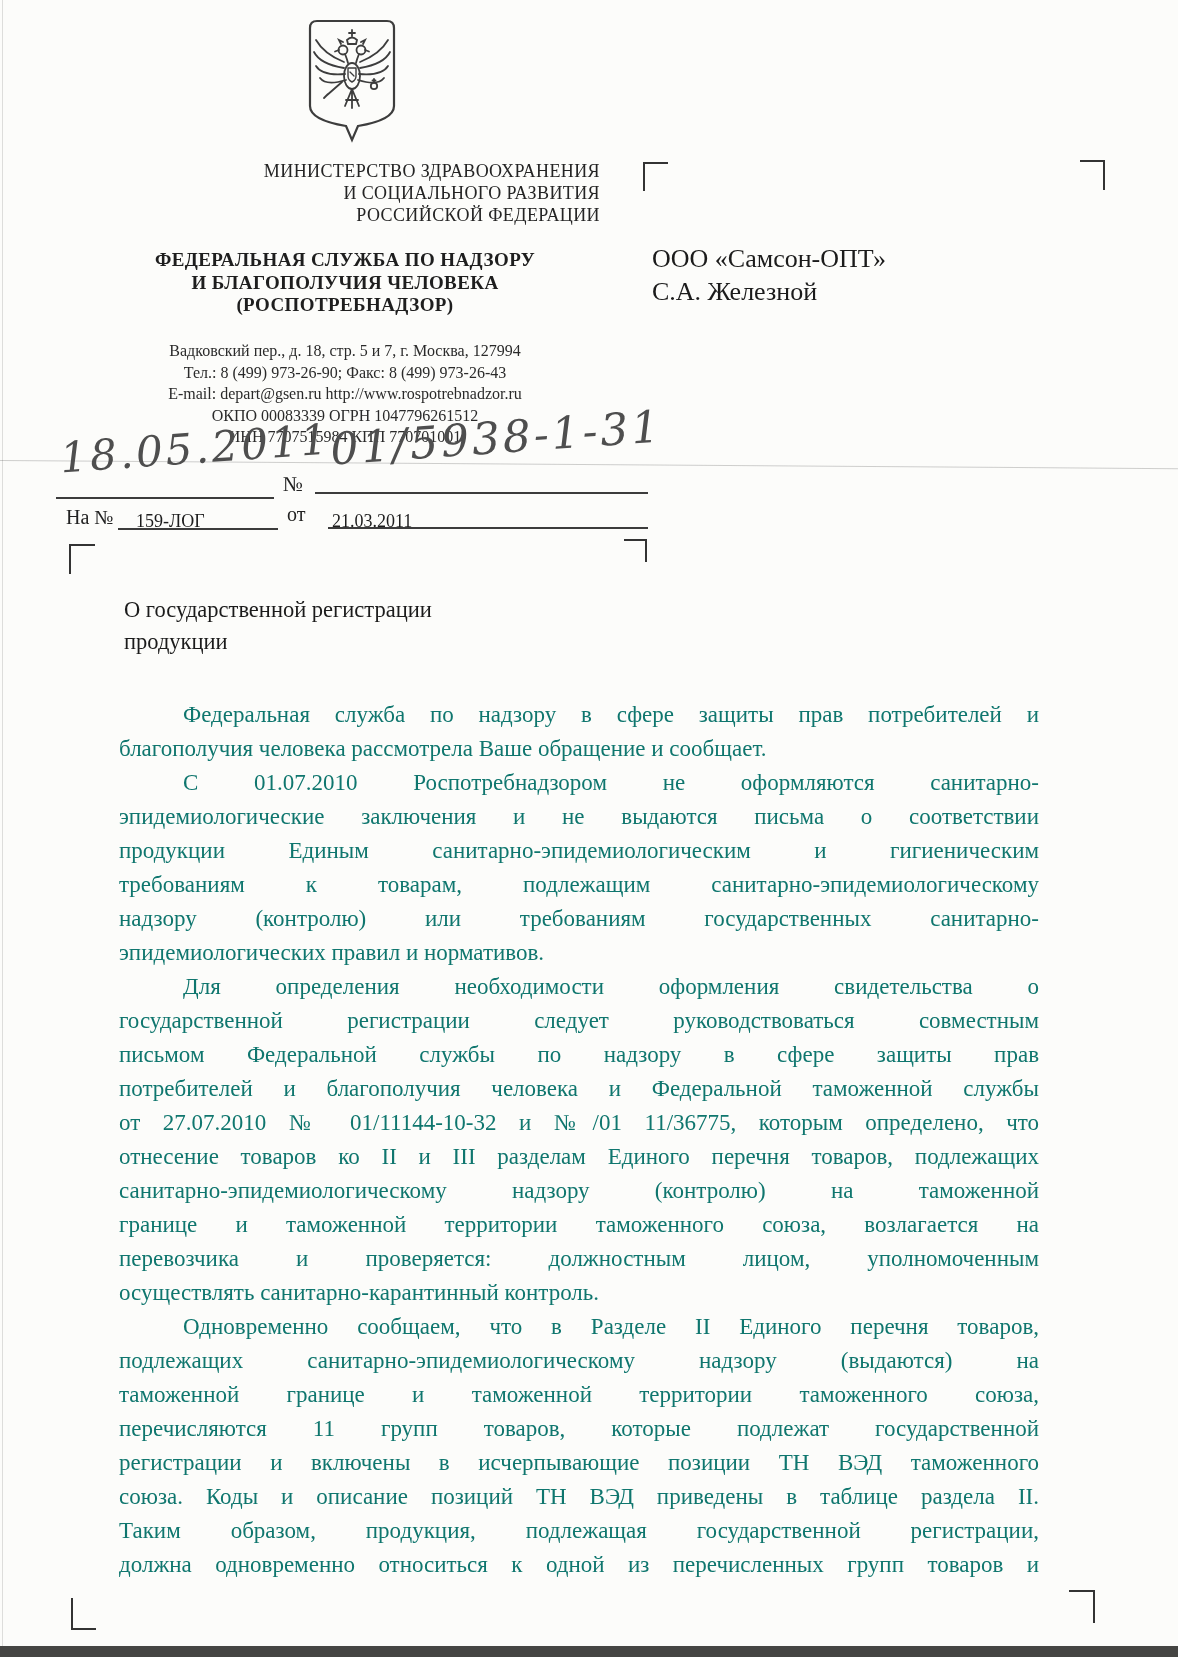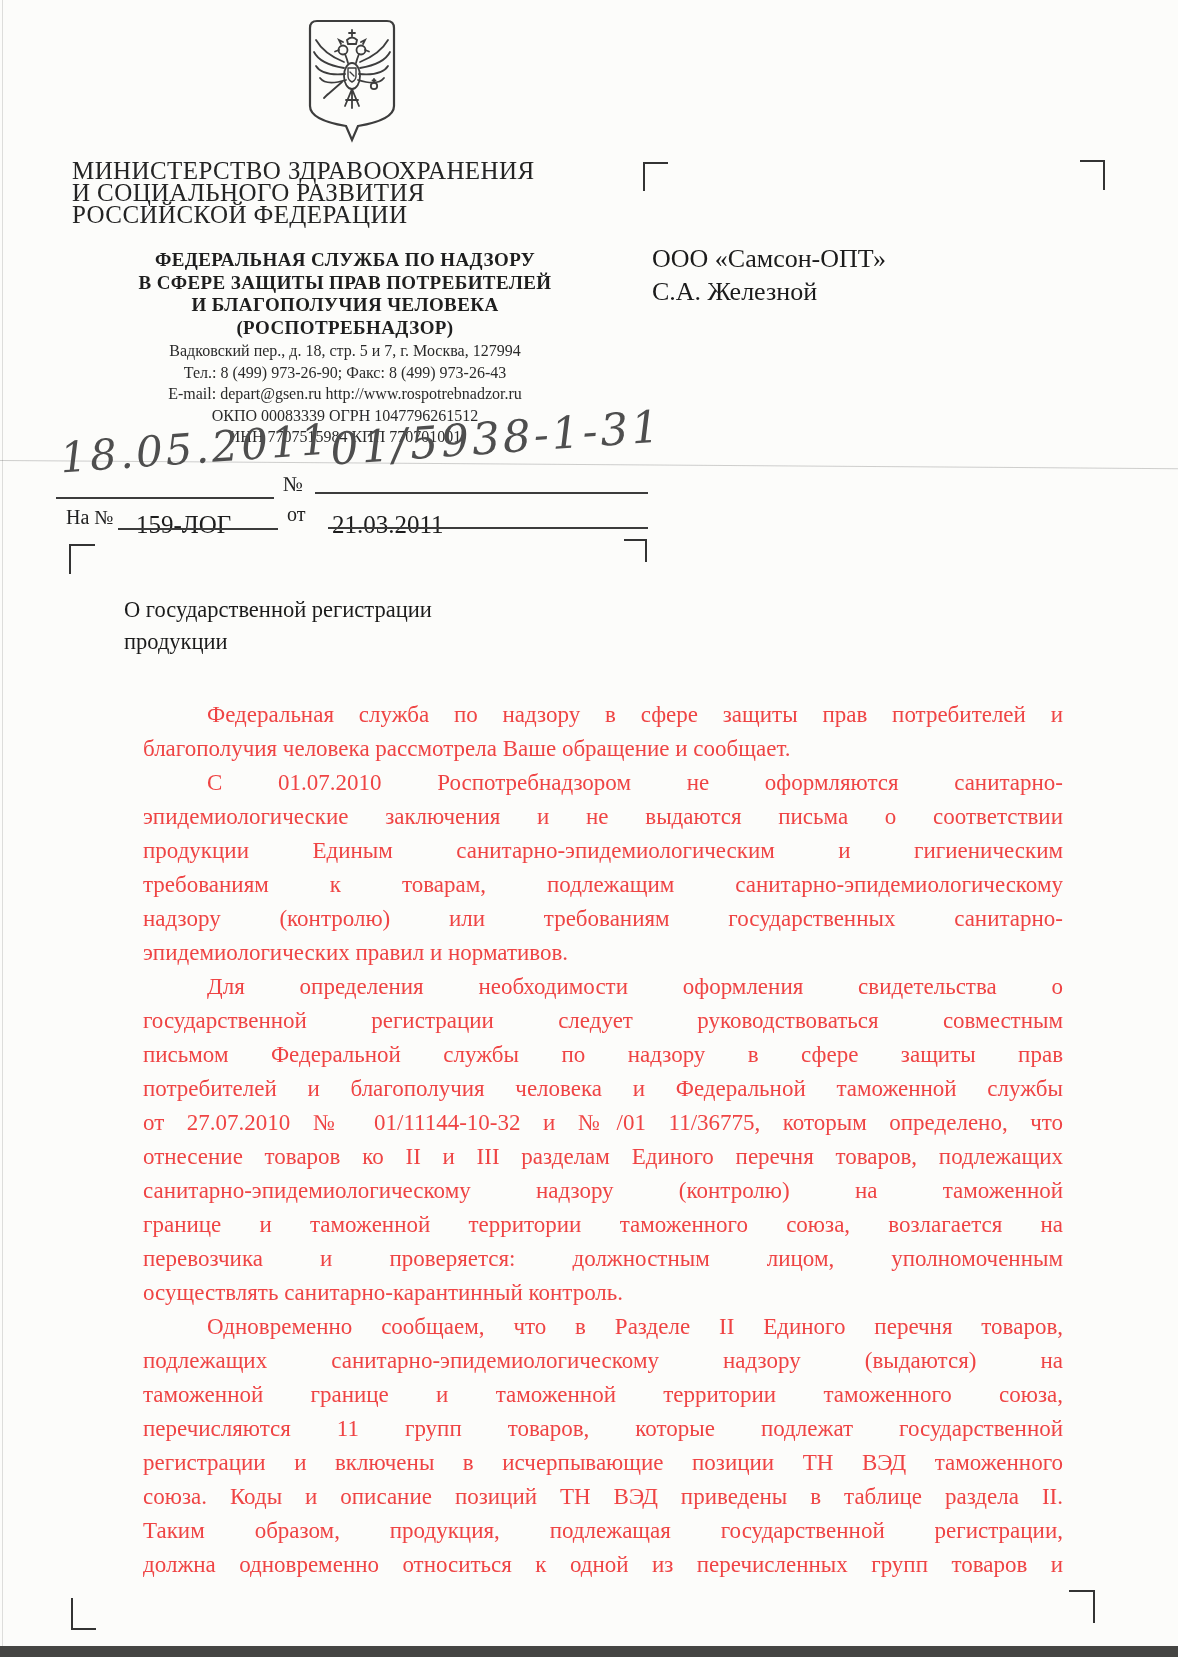"МИНИСТЕРСТВО ЗДРАВООХРАНЕНИЯ" .ministry { font-size: 25px -> 18px; left: 72px -> 90px; text-align: left -> right }
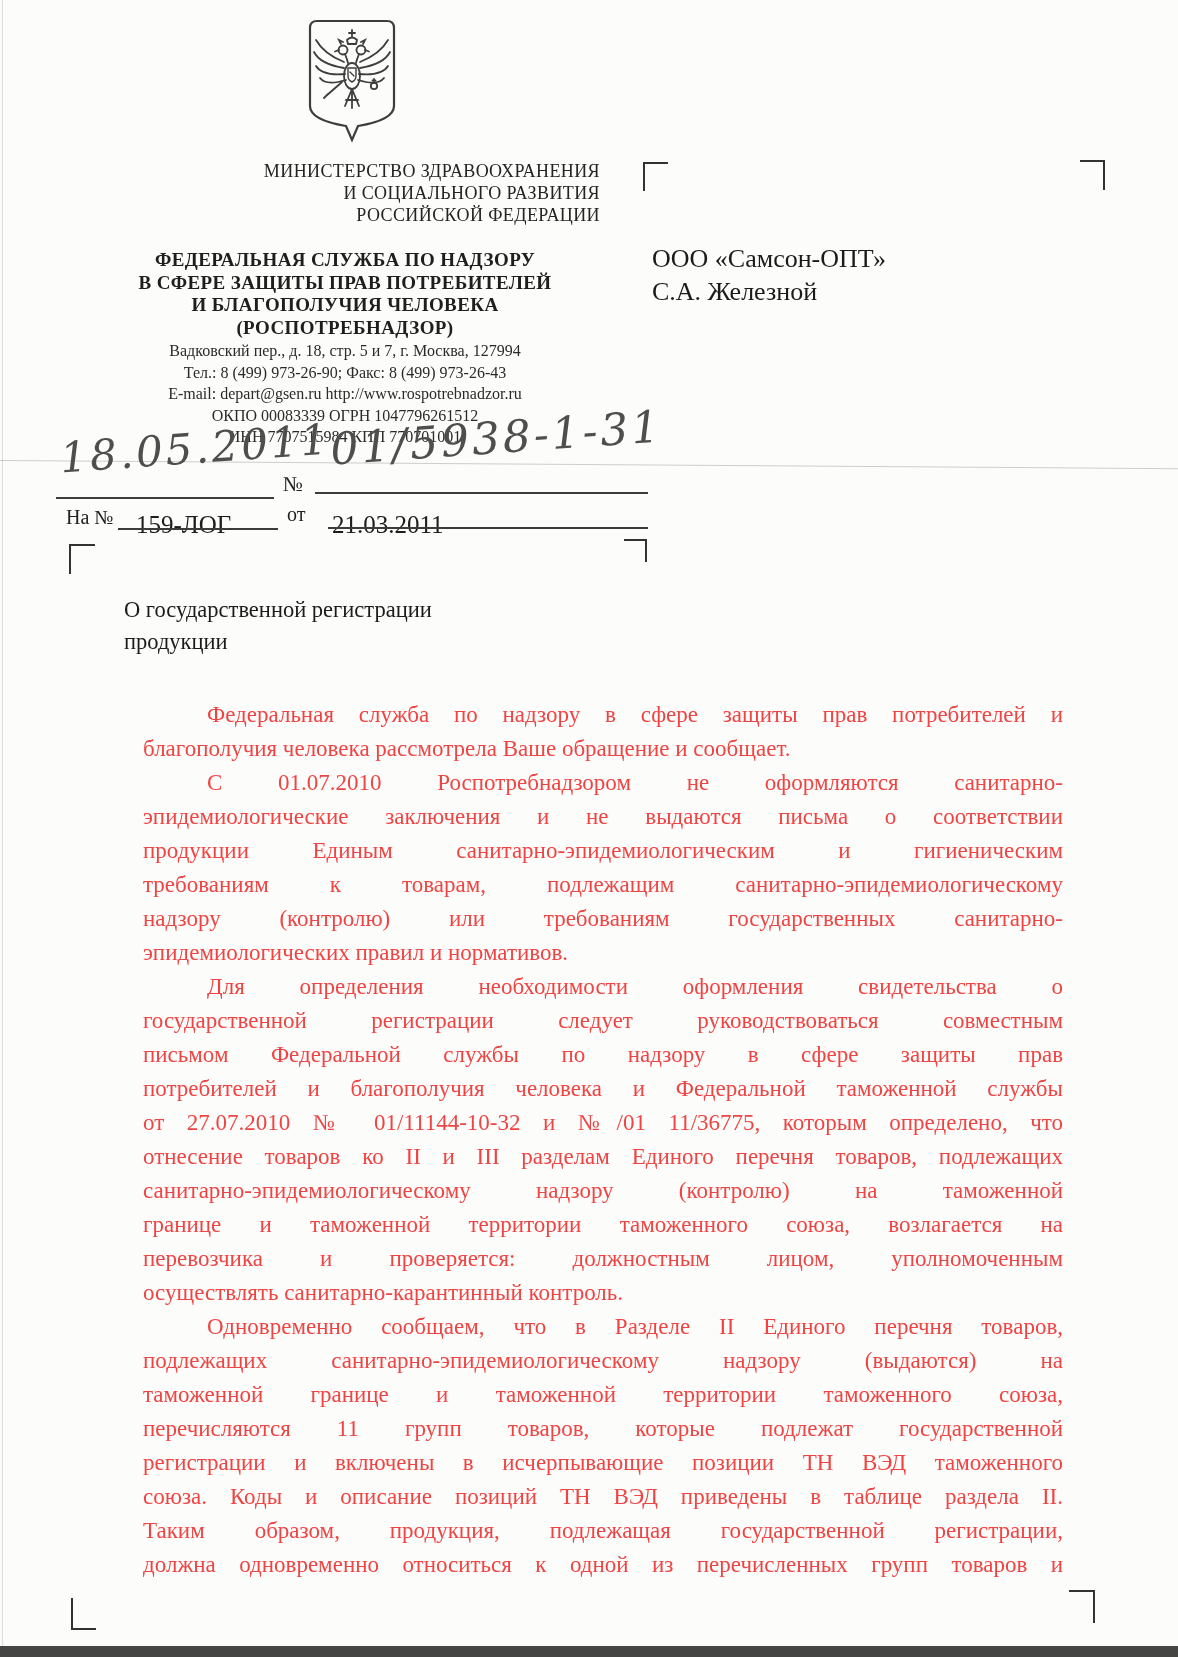"В СФЕРЕ ЗАЩИТЫ ПРАВ ПОТРЕБИТЕЛЕЙ" div { html: <div>В СФЕРЕ ЗАЩИТЫ ПРАВ ПОТРЕБИТЕЛЕЙ</div> -> none }
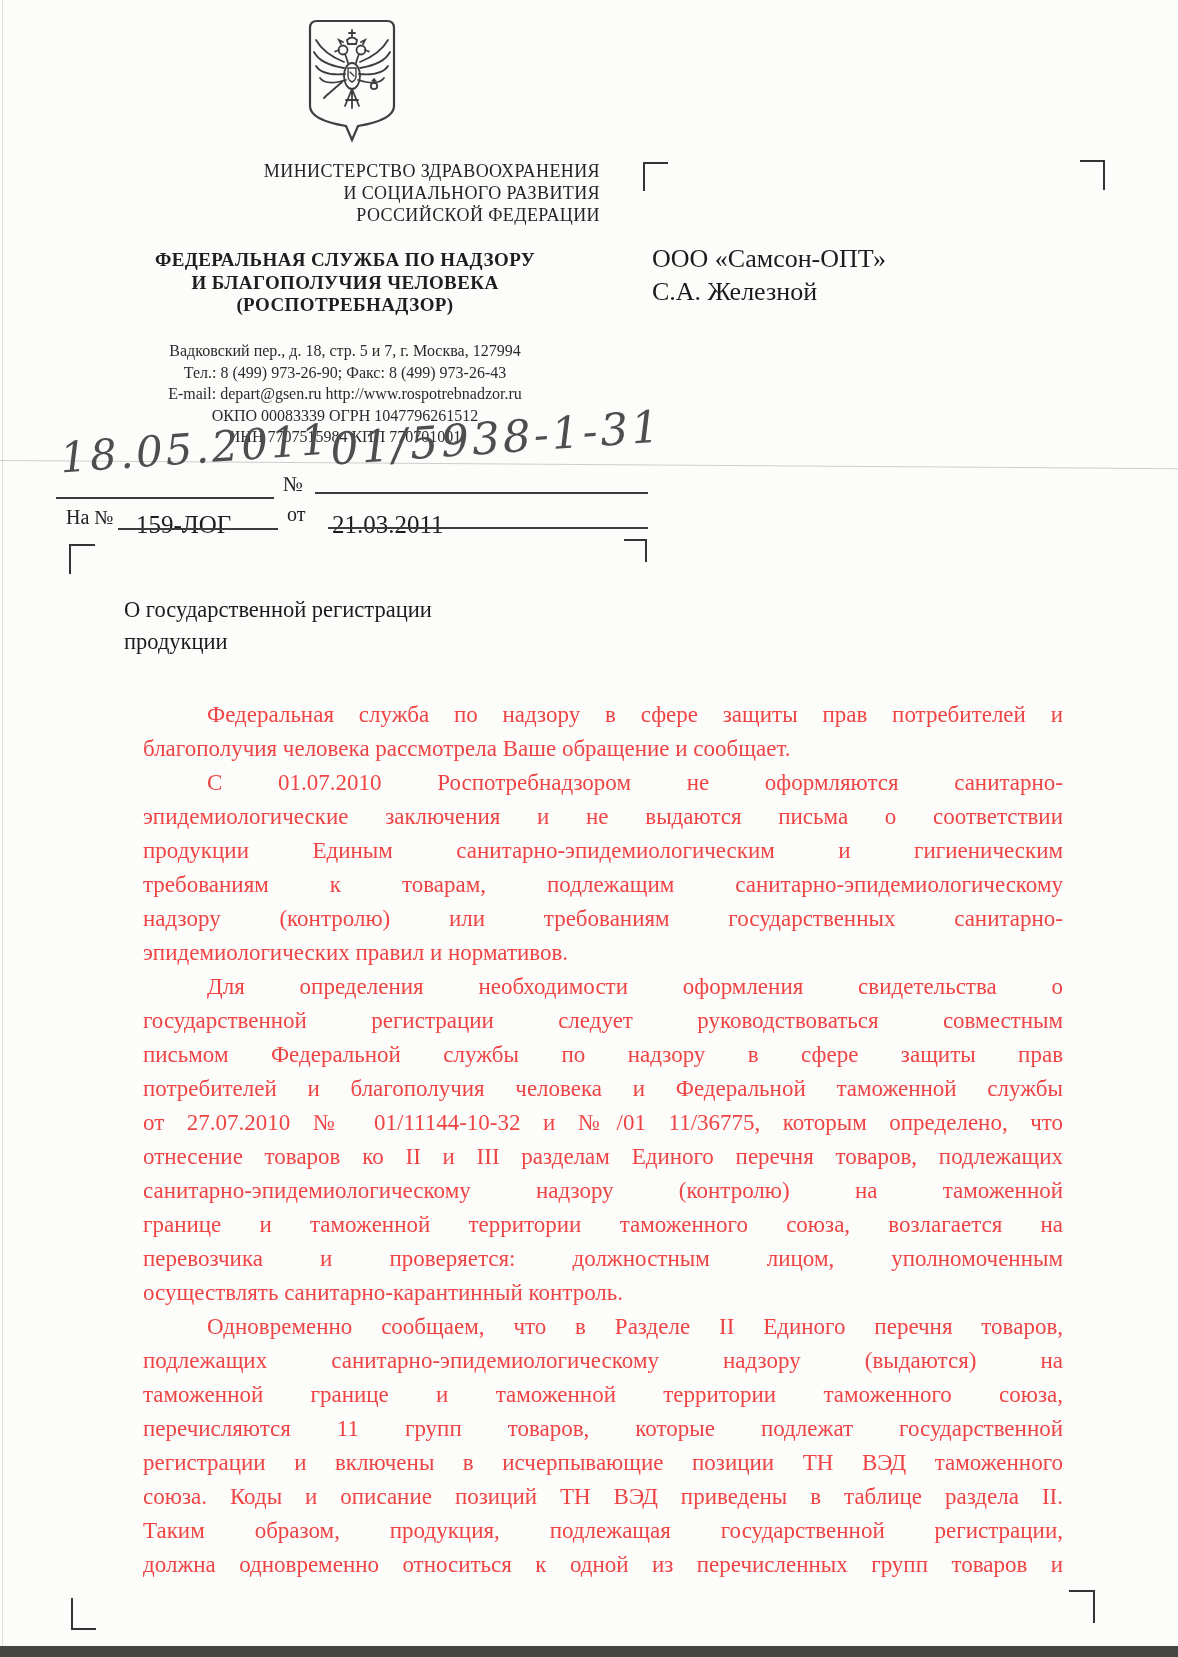"159-ЛОГ" .typed { font-size: 25px -> 18px }
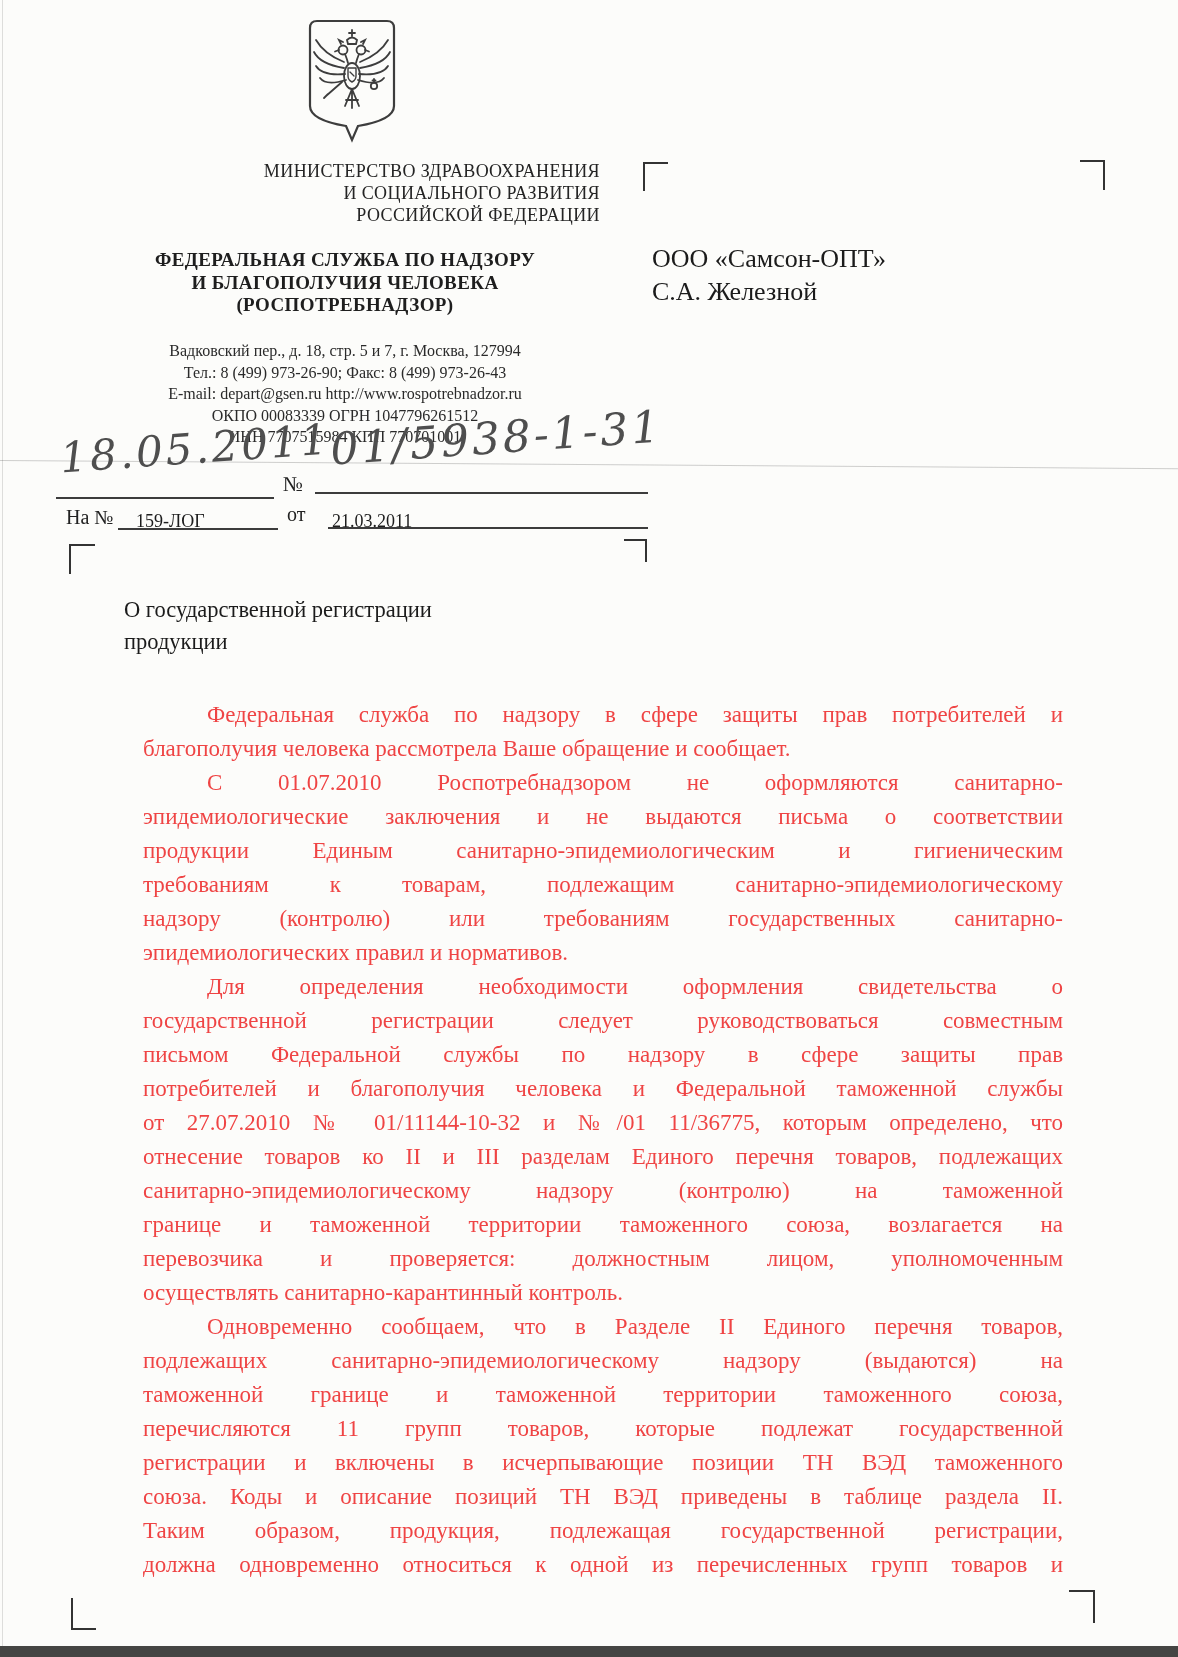"Федеральная служба по надзору в" #body-text { color: #ef4444 -> #0f766e; left: 143px -> 119px }
